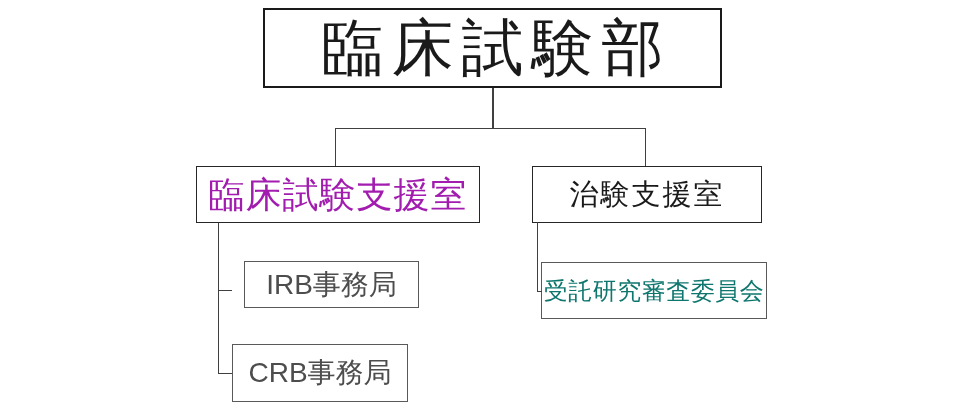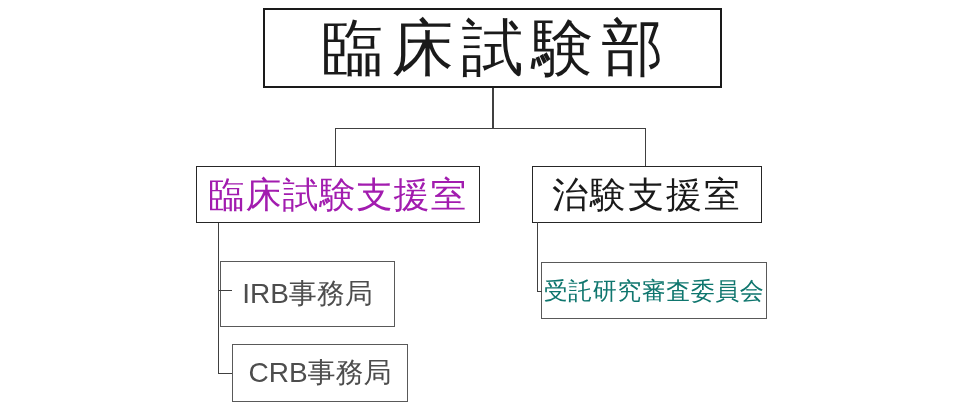"治験支援室" .node-l2-right { font-size: 36px -> 29px }
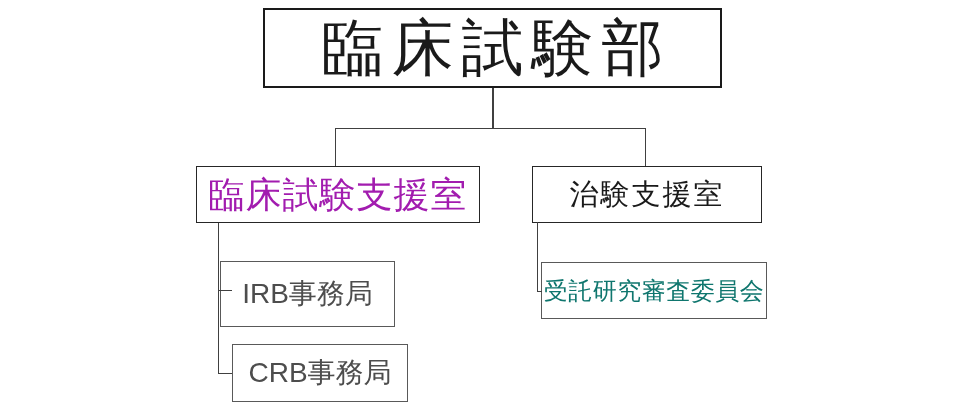"IRB事務局" .node-irb { height: 66px -> 47px; left: 220px -> 244px }
